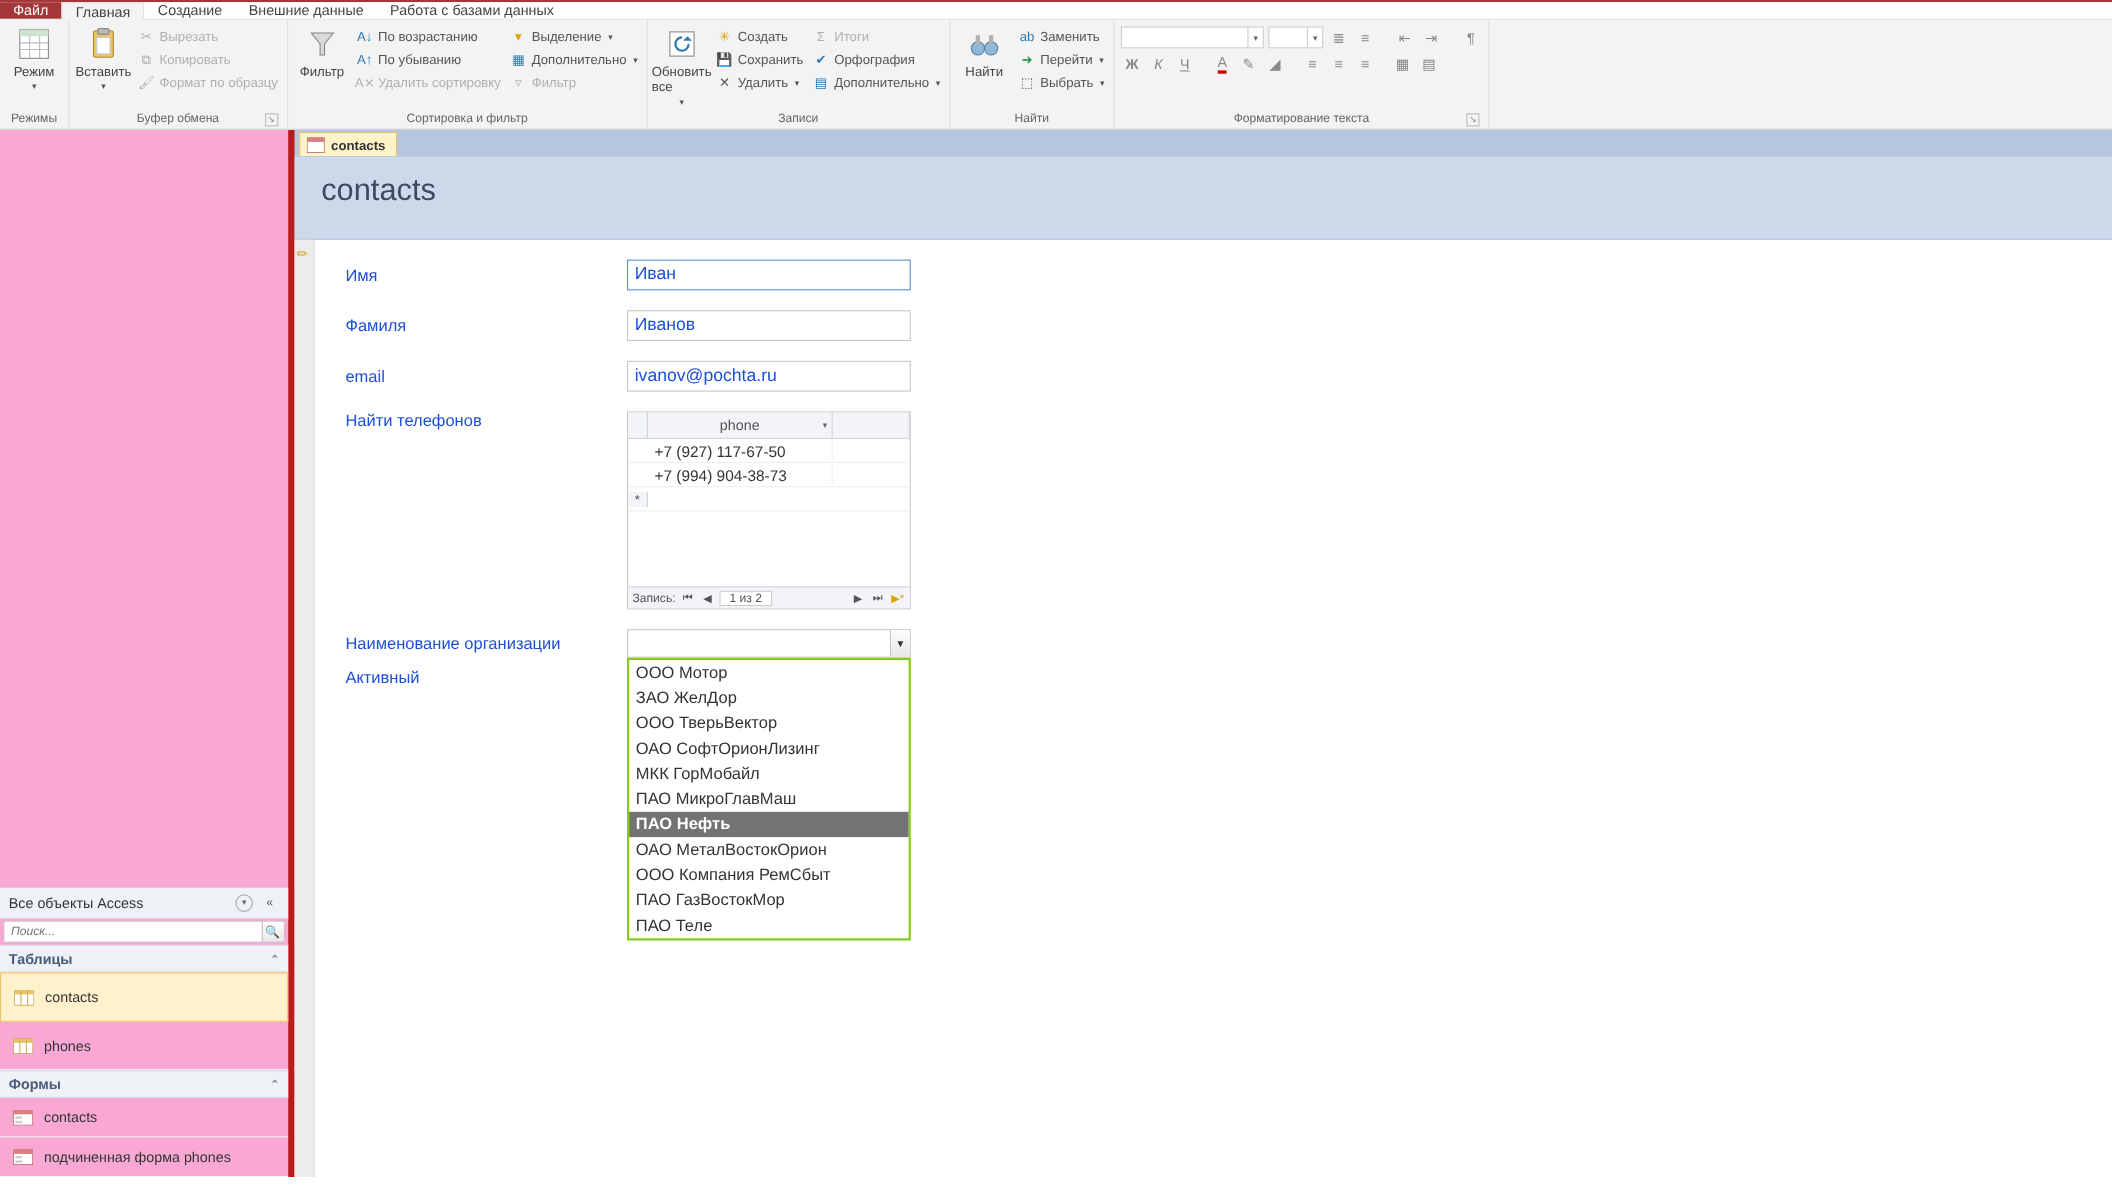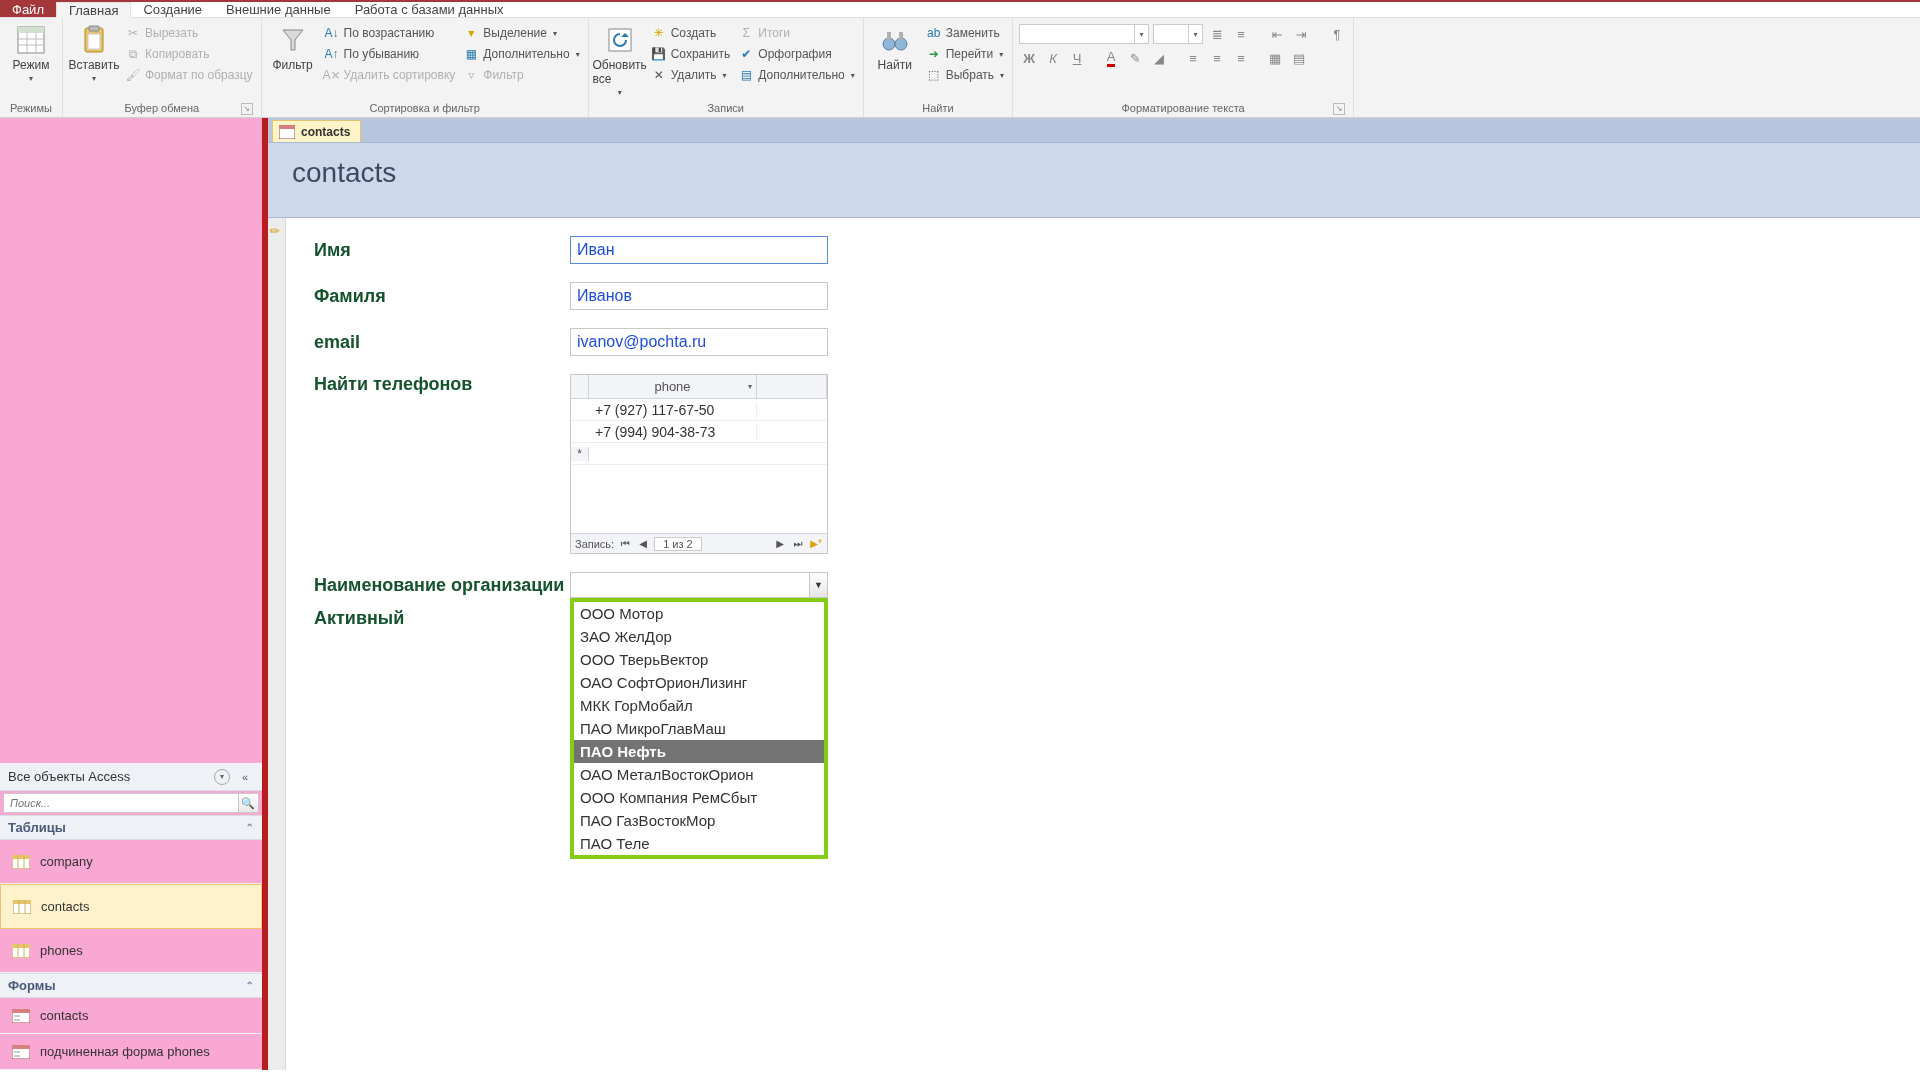"Имя" .flabel { color: #14532d -> #1d4ed8; font-size: 18px -> 15px; font-weight: bold -> none }
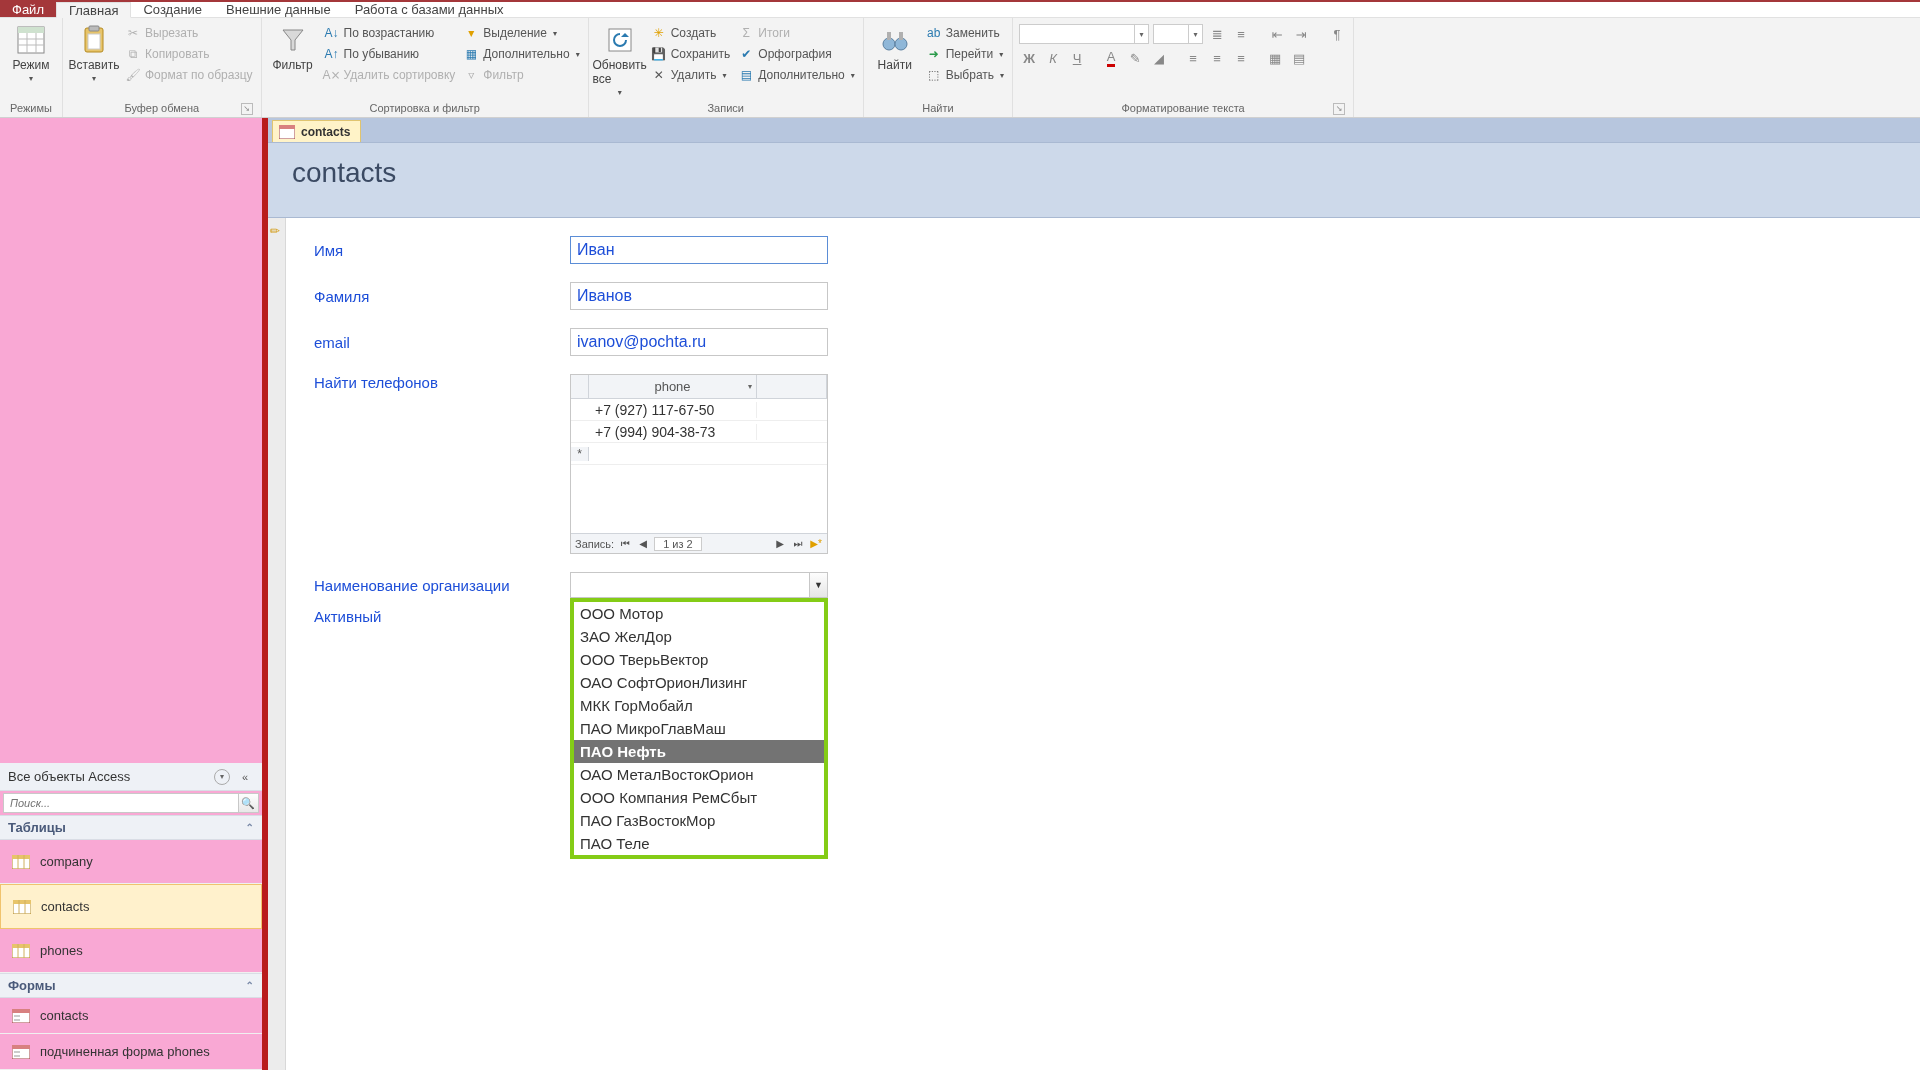"ООО Мотор" .ddlist { border: 4px solid #84cc16 -> 2px solid #84cc16 }
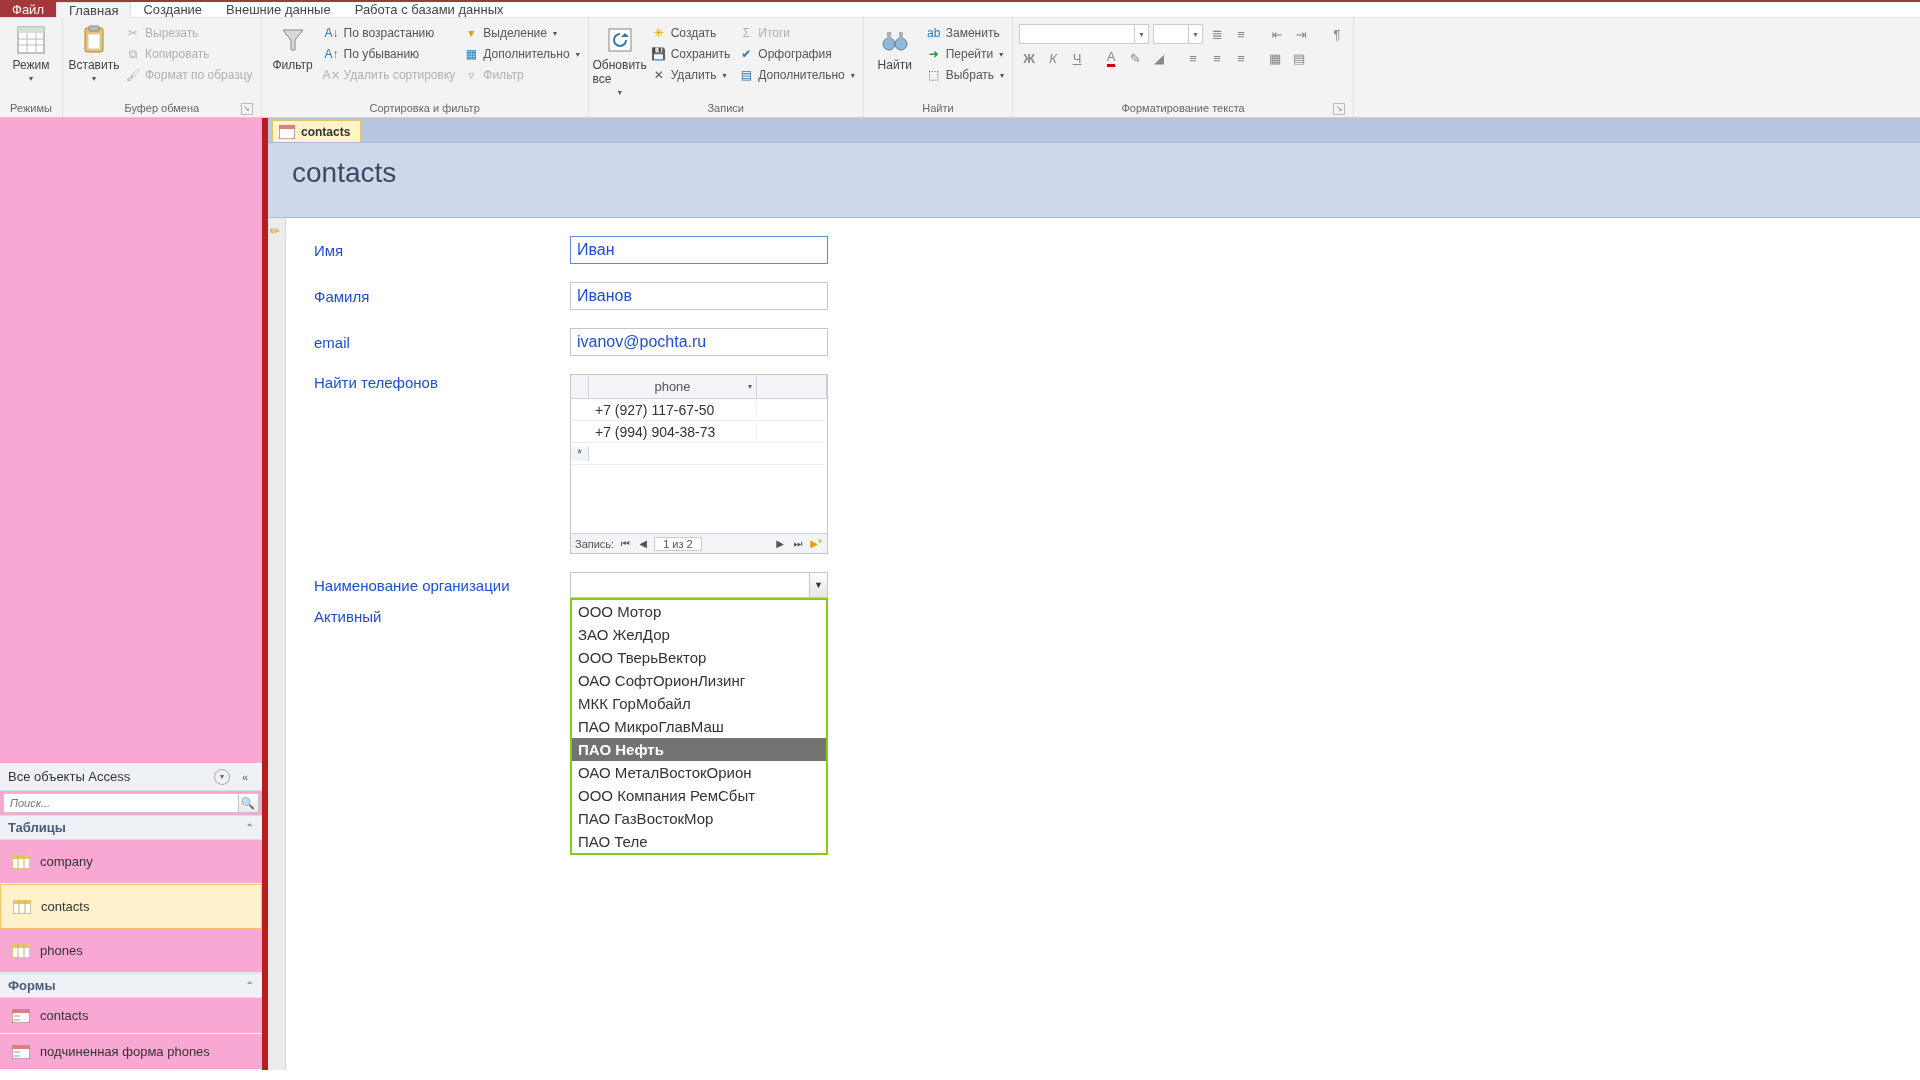"company" div.nav-item { html: <div> <span><svg> <rect></rect> <rect></rect> <line></line> <line></line> </svg></span> <span>company</span> </div> -> none }
